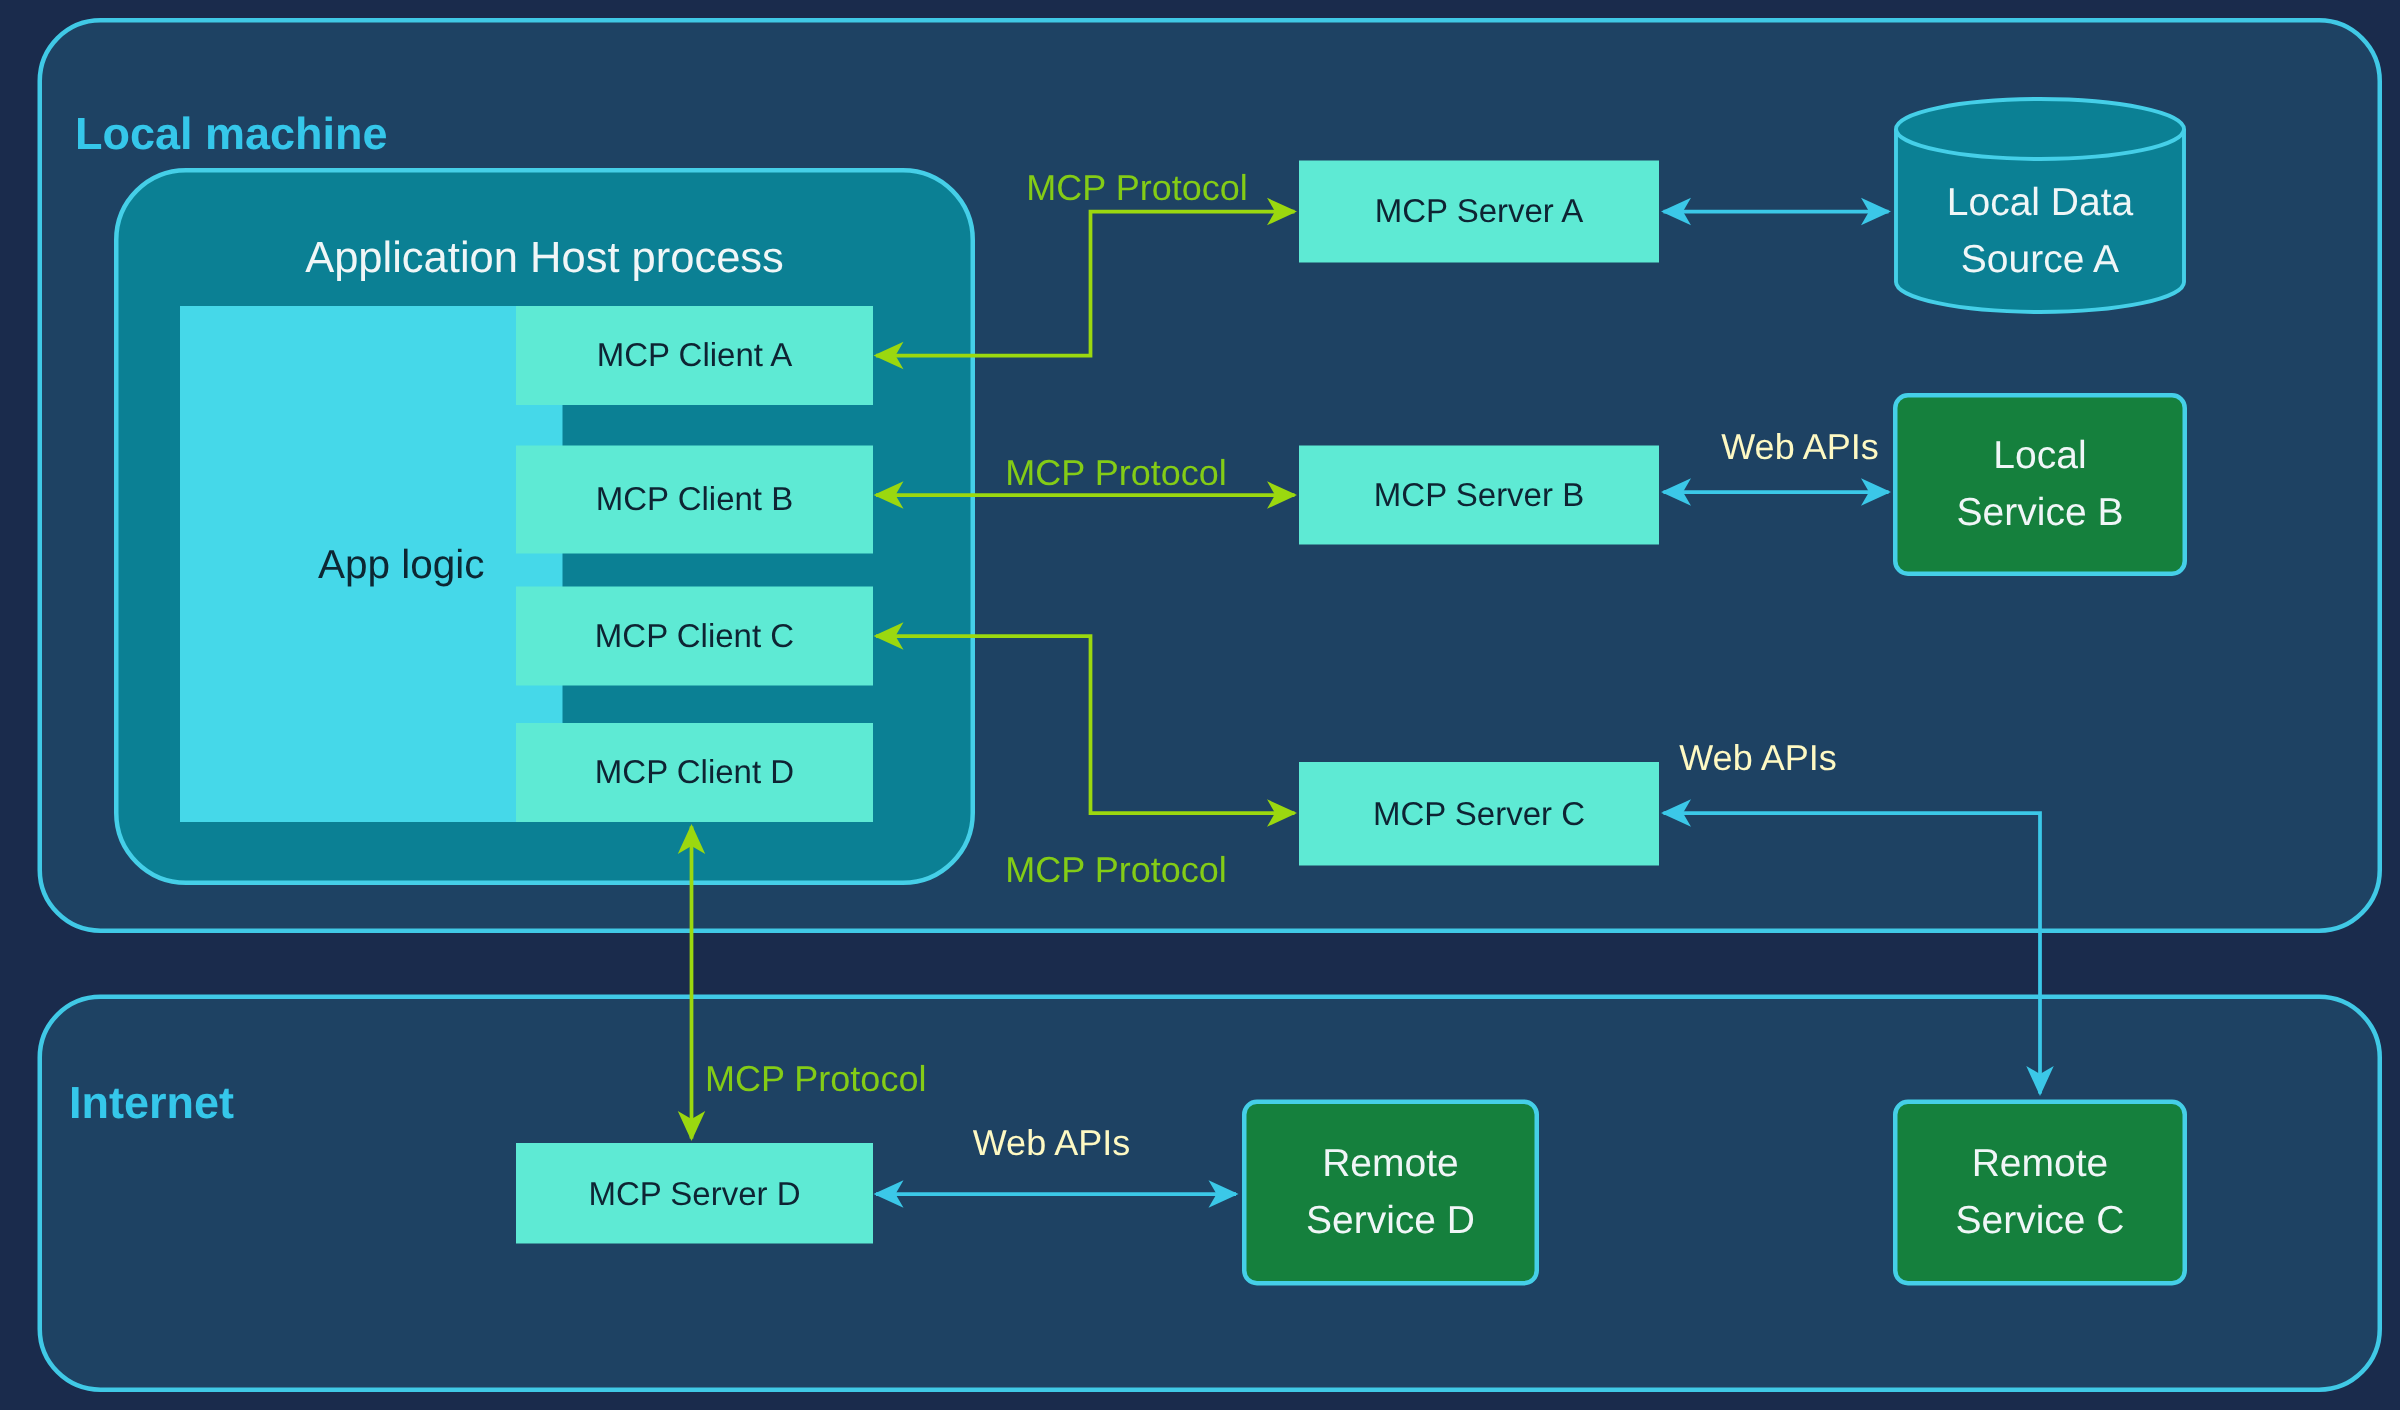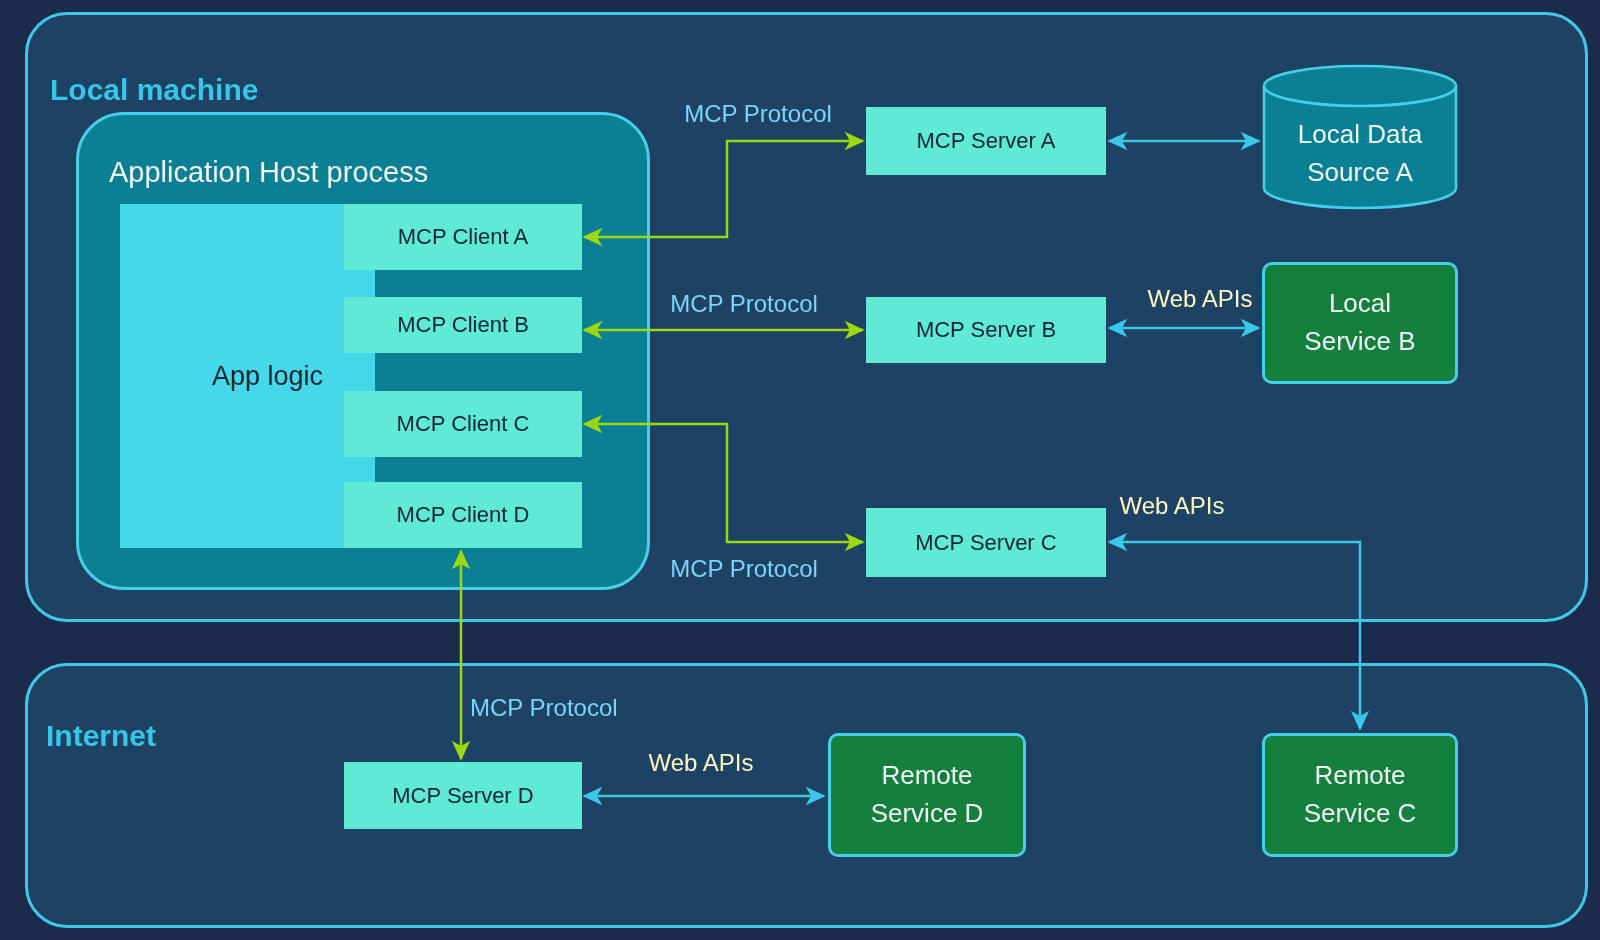"MCP Protocol" .edge-label.green-text { color: #7dd3fc -> #84cc16; margin-top: none -> 12px }
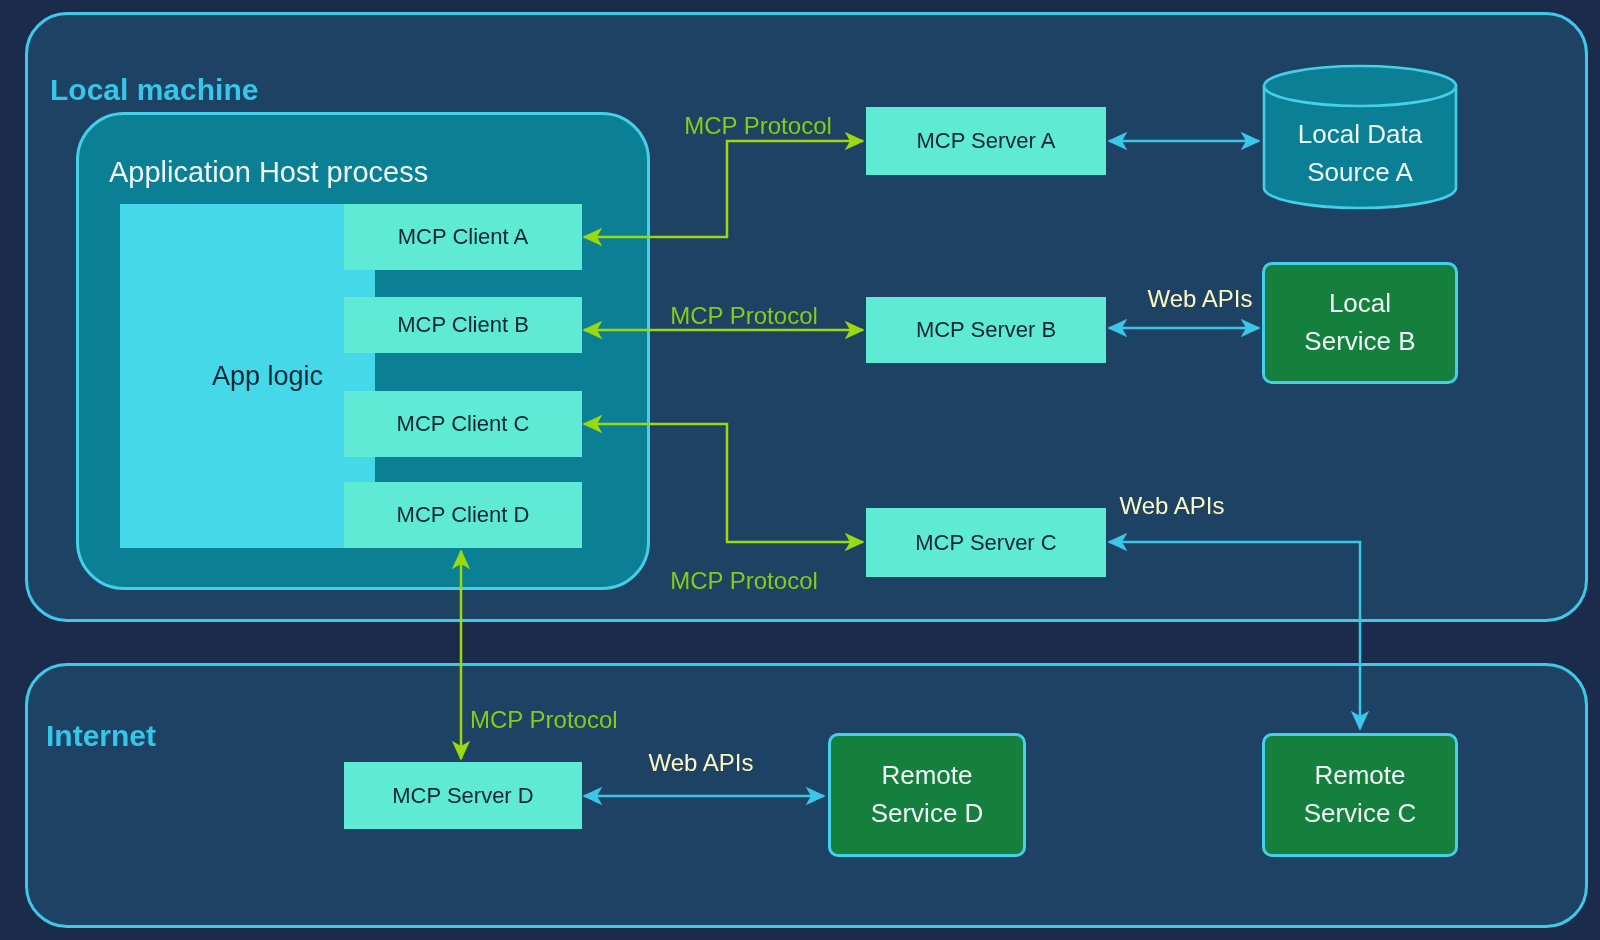"Application Host process" .app-host-title { margin-left: 33px -> none; text-align: left -> center }
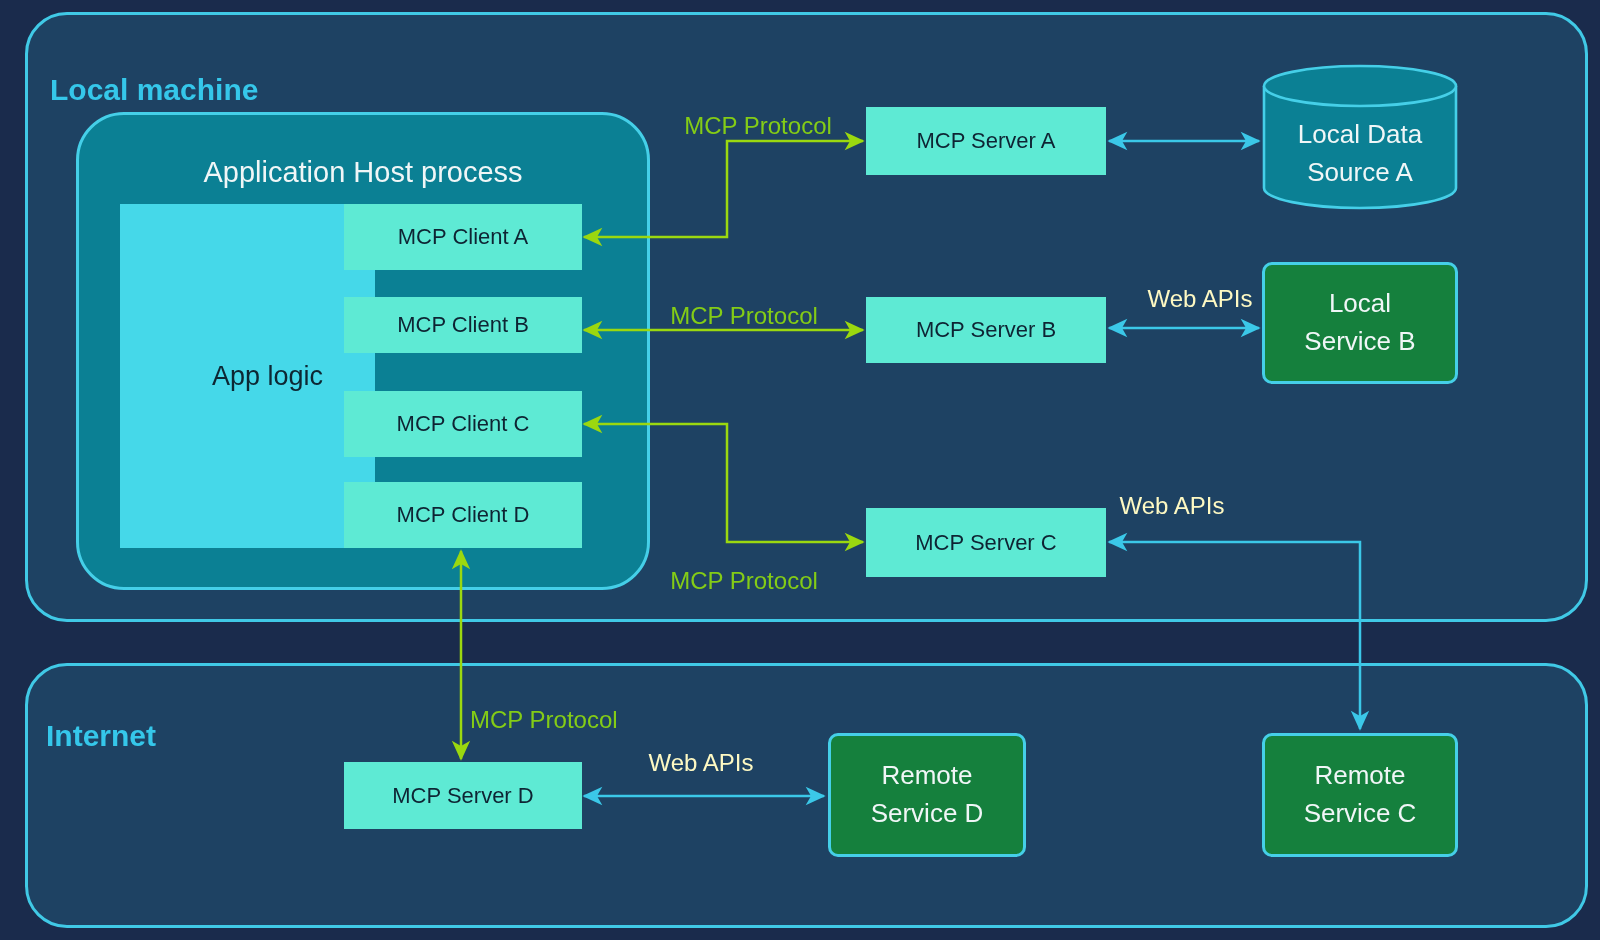"MCP Client B" .client-b { height: 56px -> 72px }
